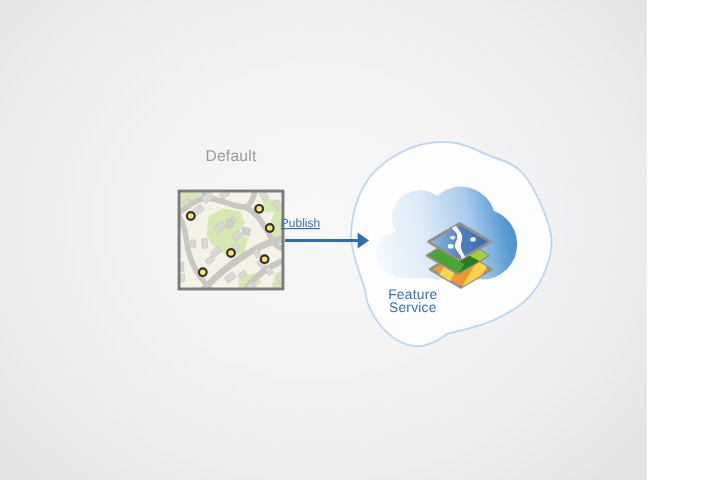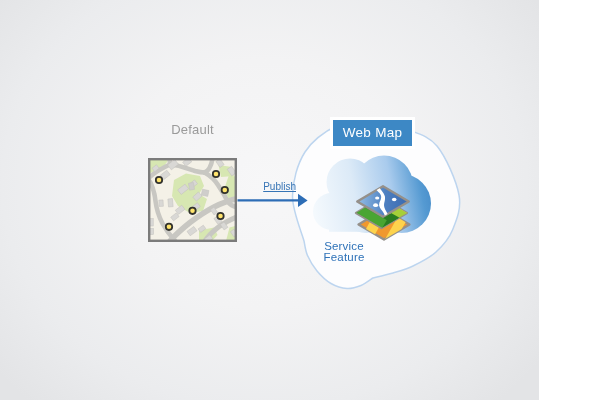"Web Map" div.label { html: <div> <span>Web Map</span> </div> -> none }
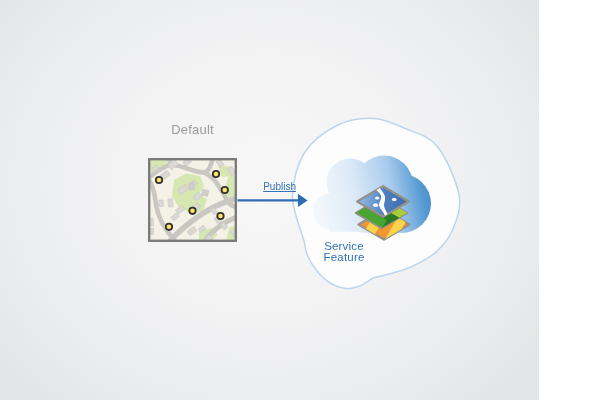"Publish" #publish-label { text-align: right -> left }
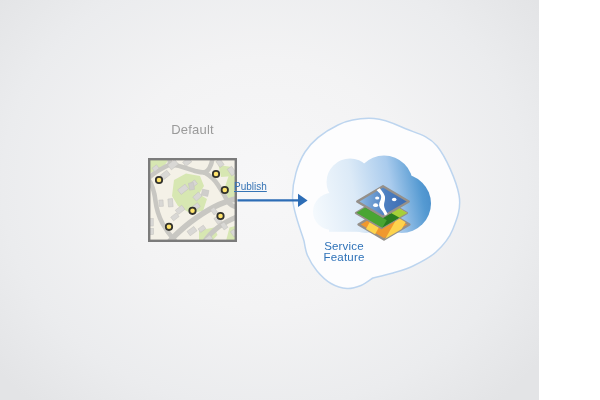"Service" div { order: before "Feature" -> after "Feature" }
